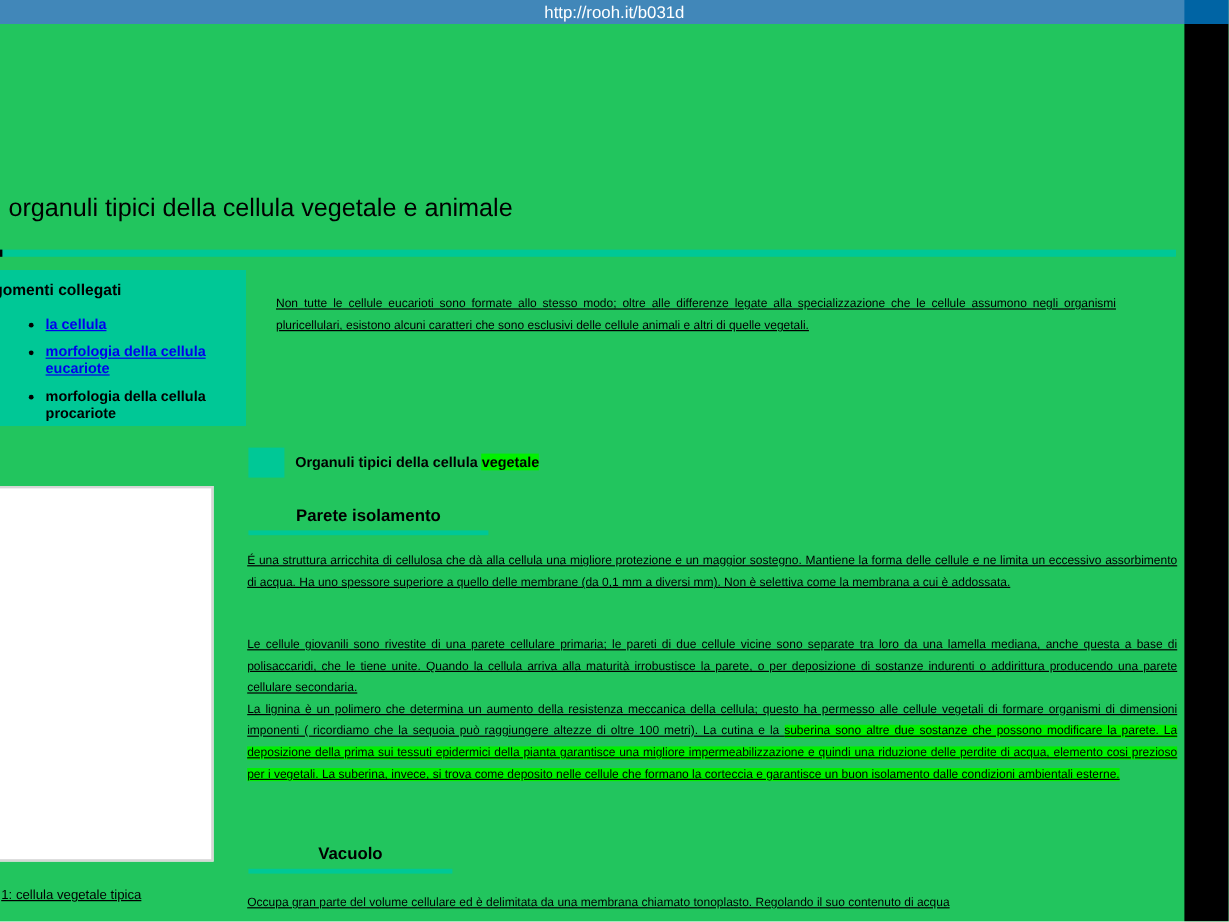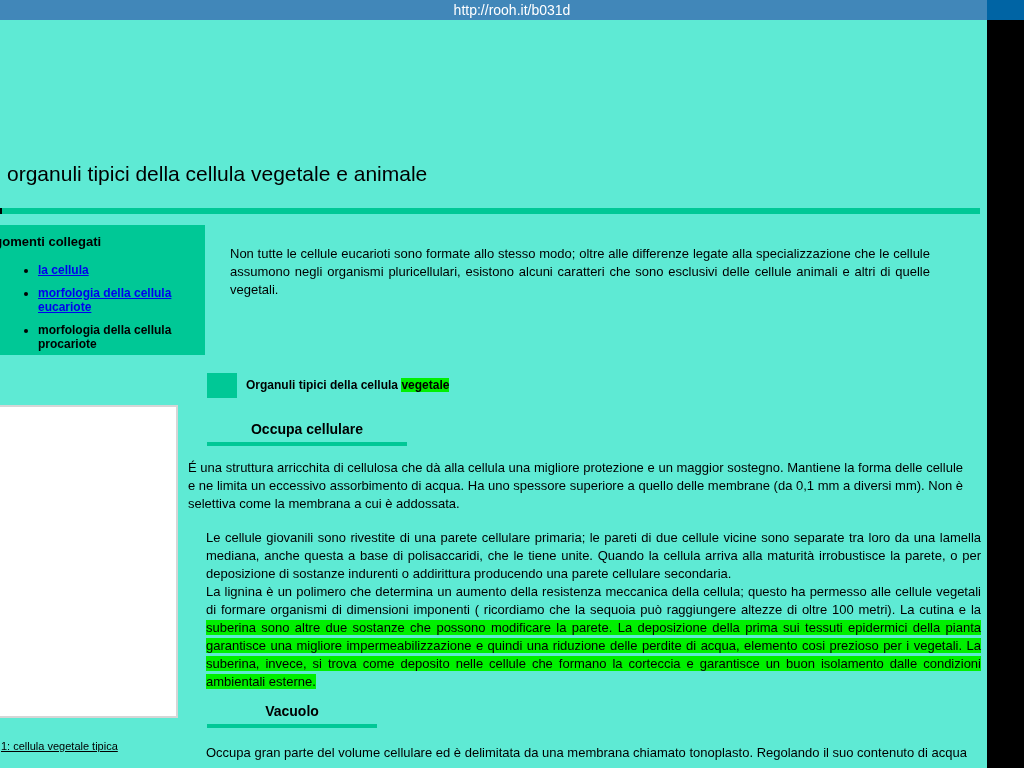"http://rooh.it/b031d" .viewport { background: #5eead4 -> #22c55e }
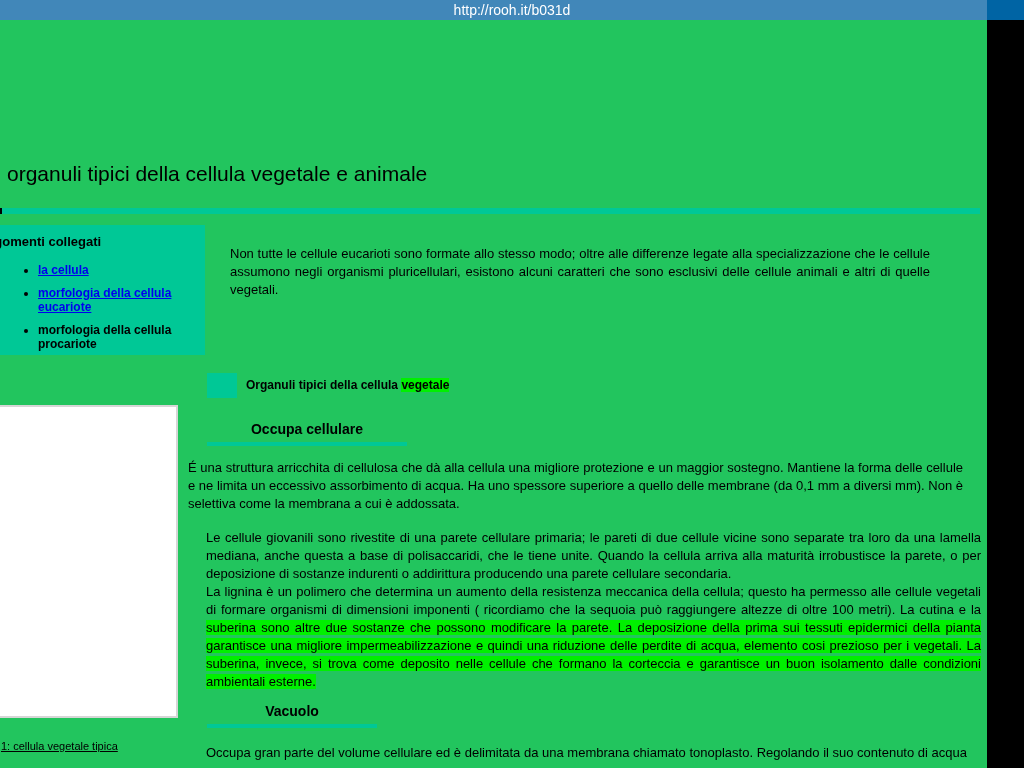"Non tutte le cellule eucarioti" .body-text { font-size: 13px -> 10px; text-decoration: none -> underline }
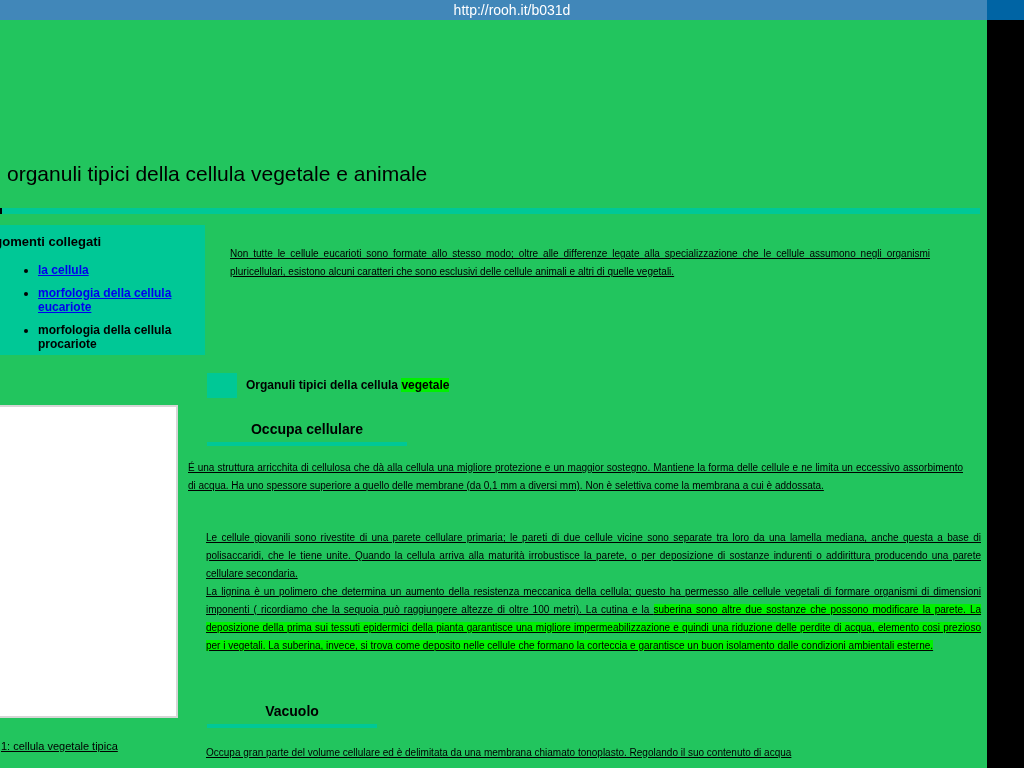"Occupa cellulare" div.subsection-title { text: Occupa cellulare -> Parete isolamento }
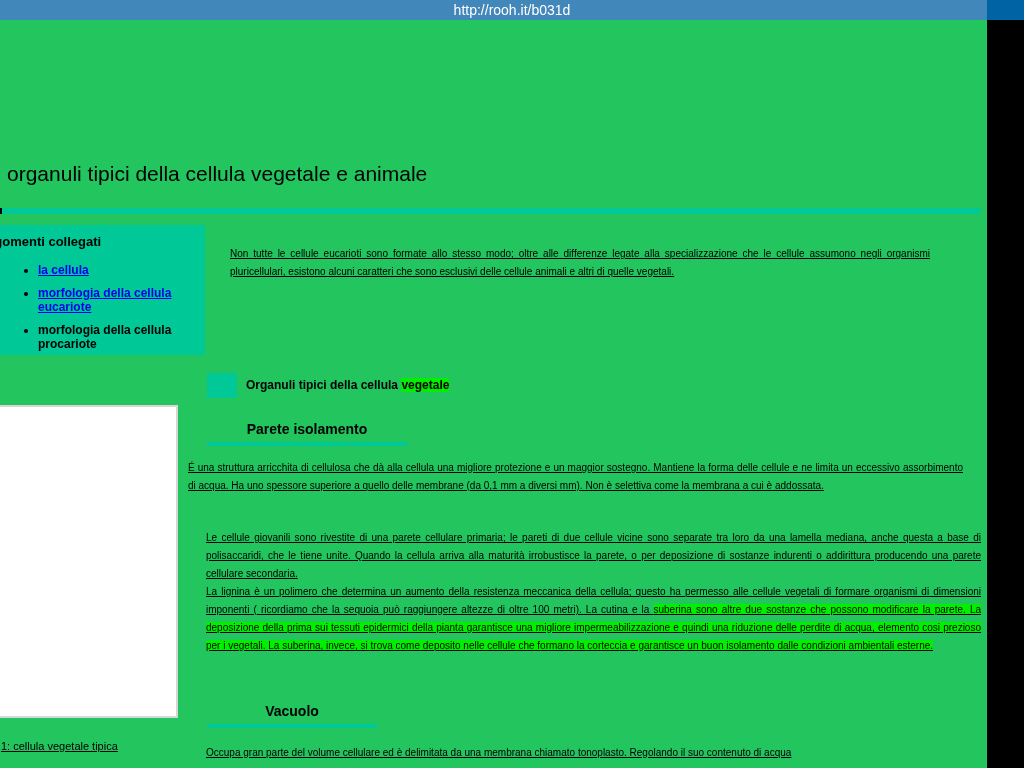"É una struttura arricchita di" .para-parete-1 { left: 188px -> 206px }
